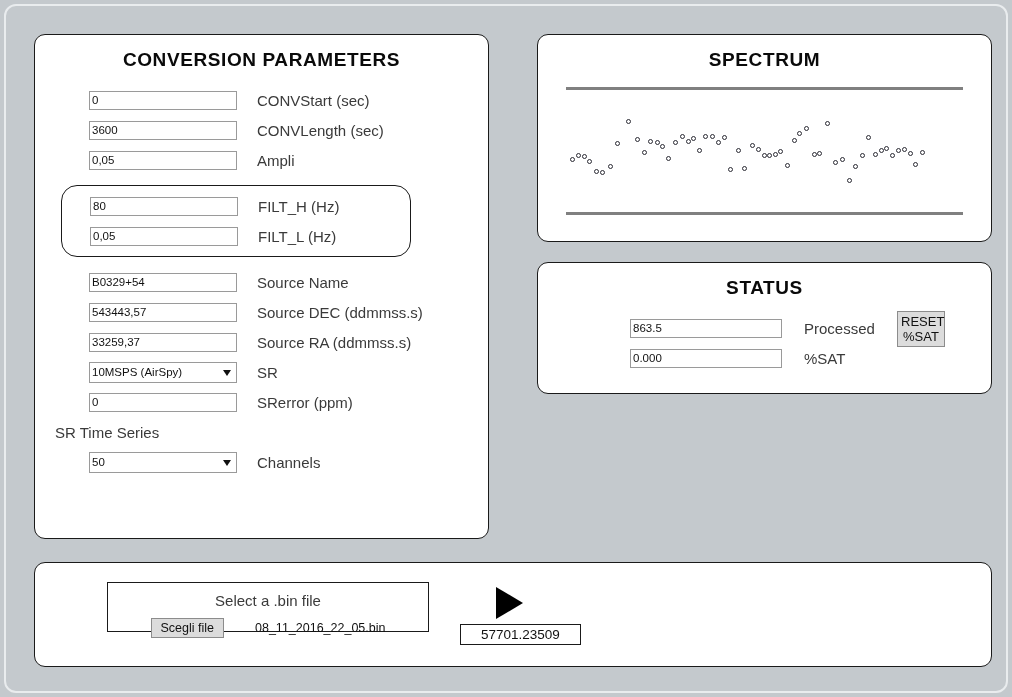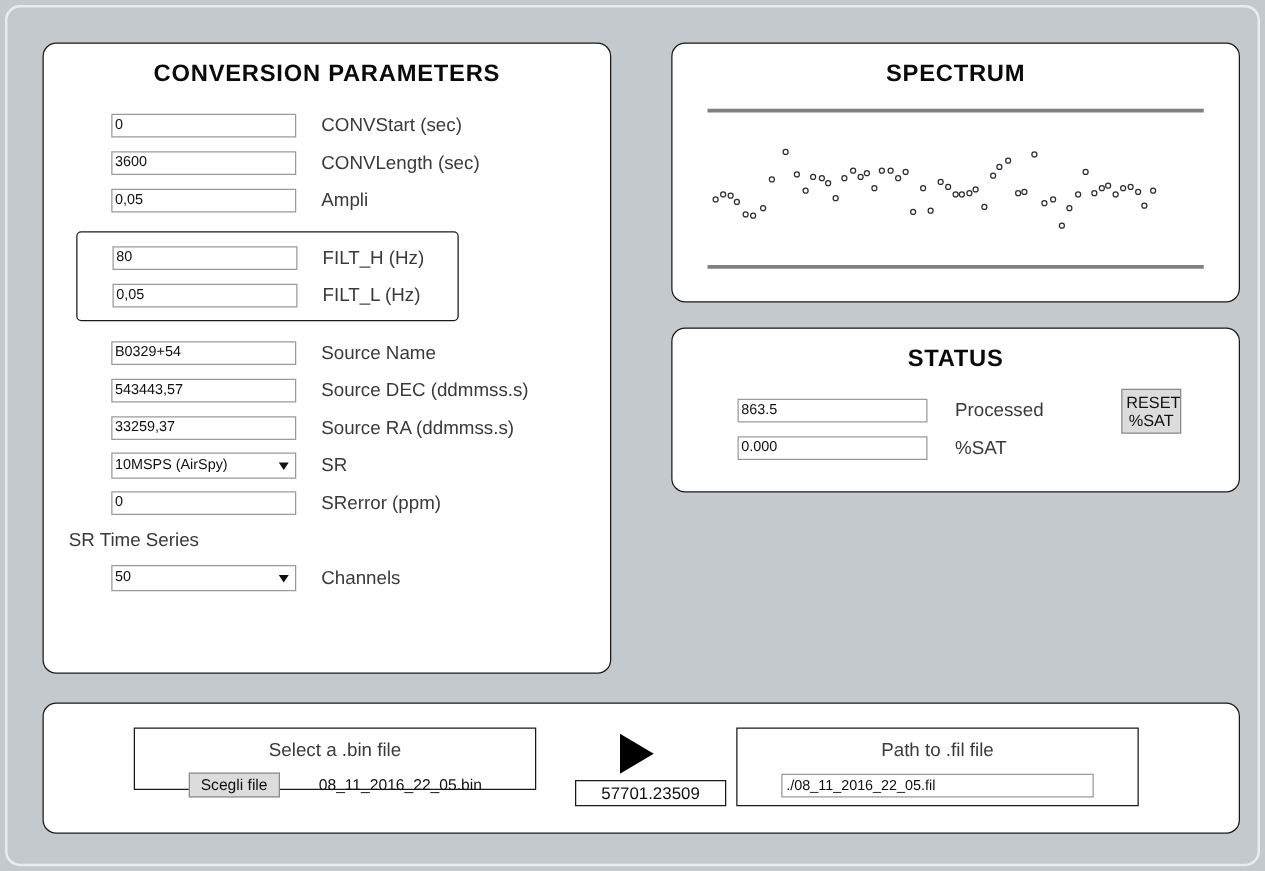"80" .filt-group { border-radius: 4px -> 16px; width: 306px -> 350px }
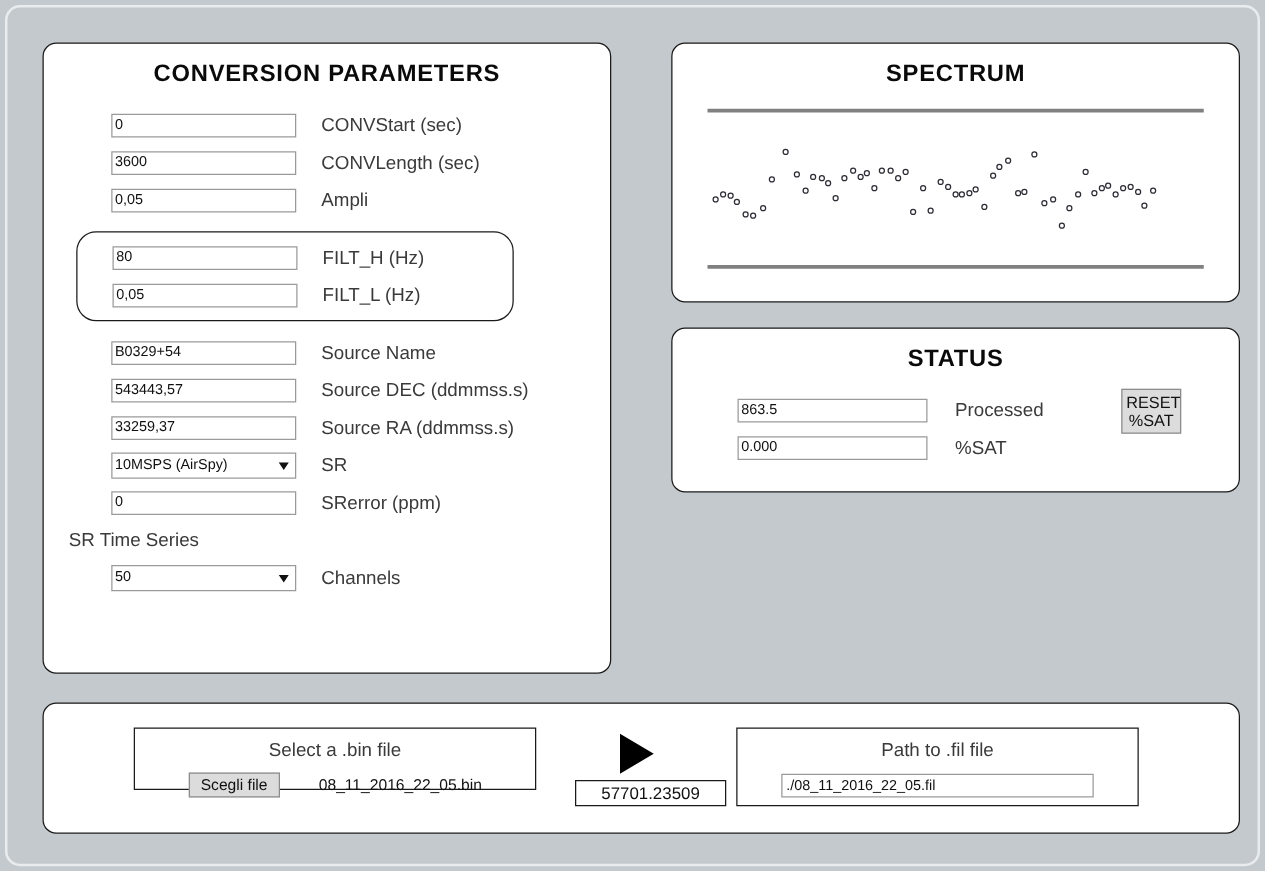"863.5" .status-rows { padding-left: none -> 40px }
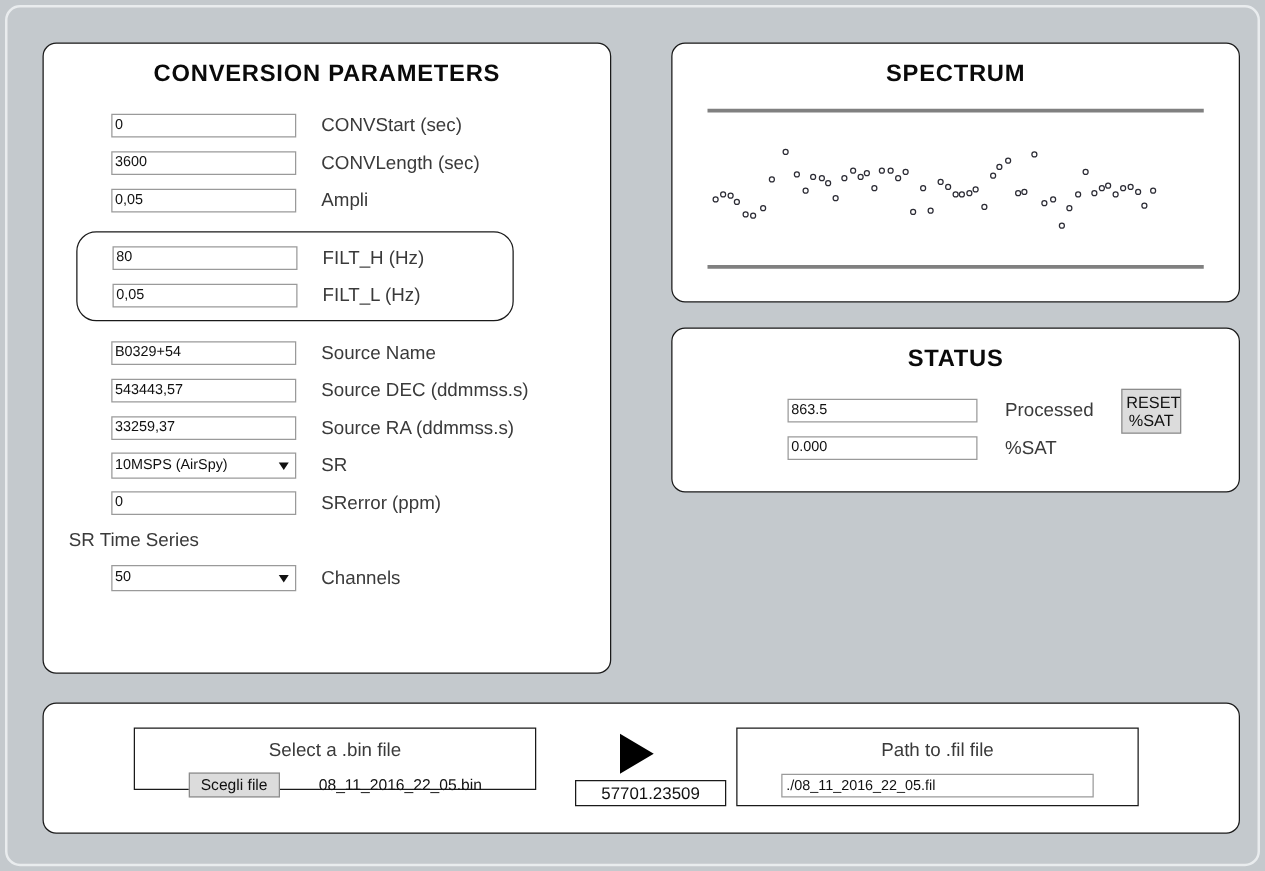"Path to .fil file" div.file-box { html: <div> <div>Path to .fil file</div> <input> </div> -> none }
